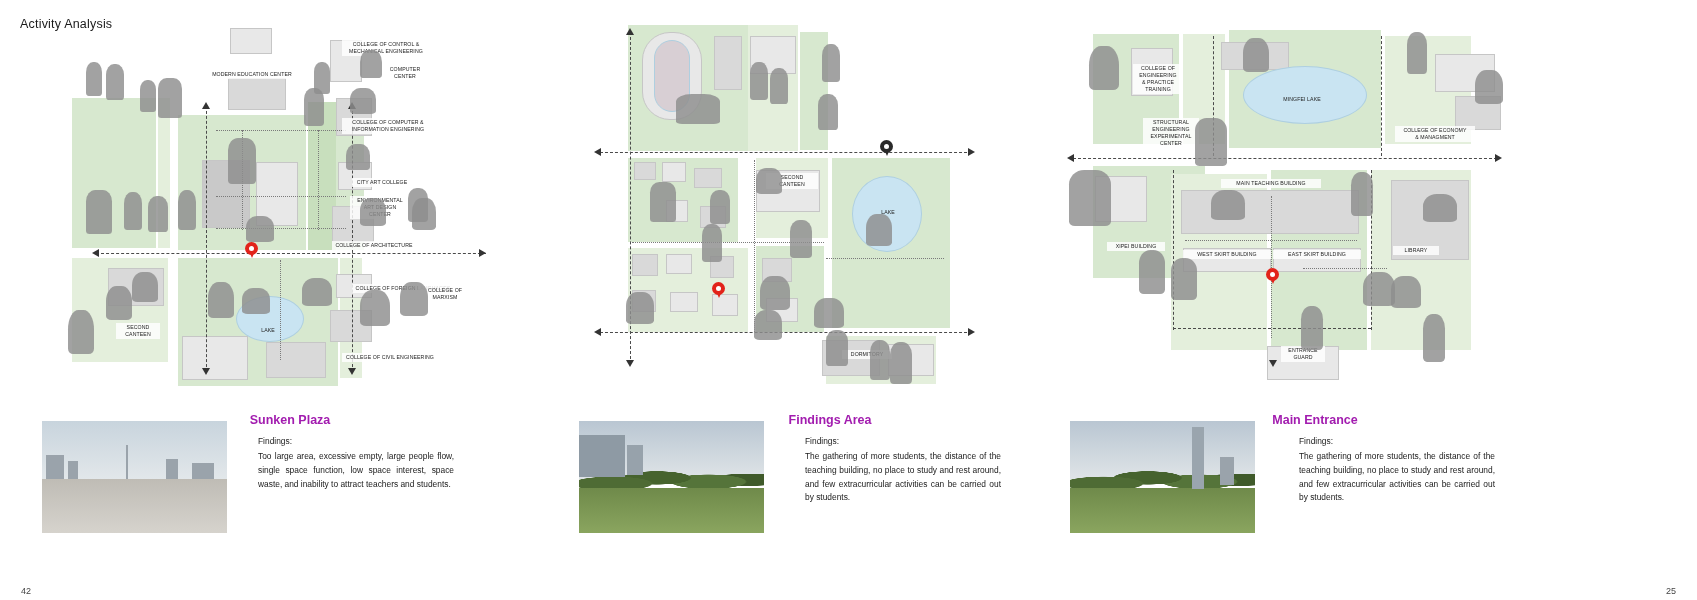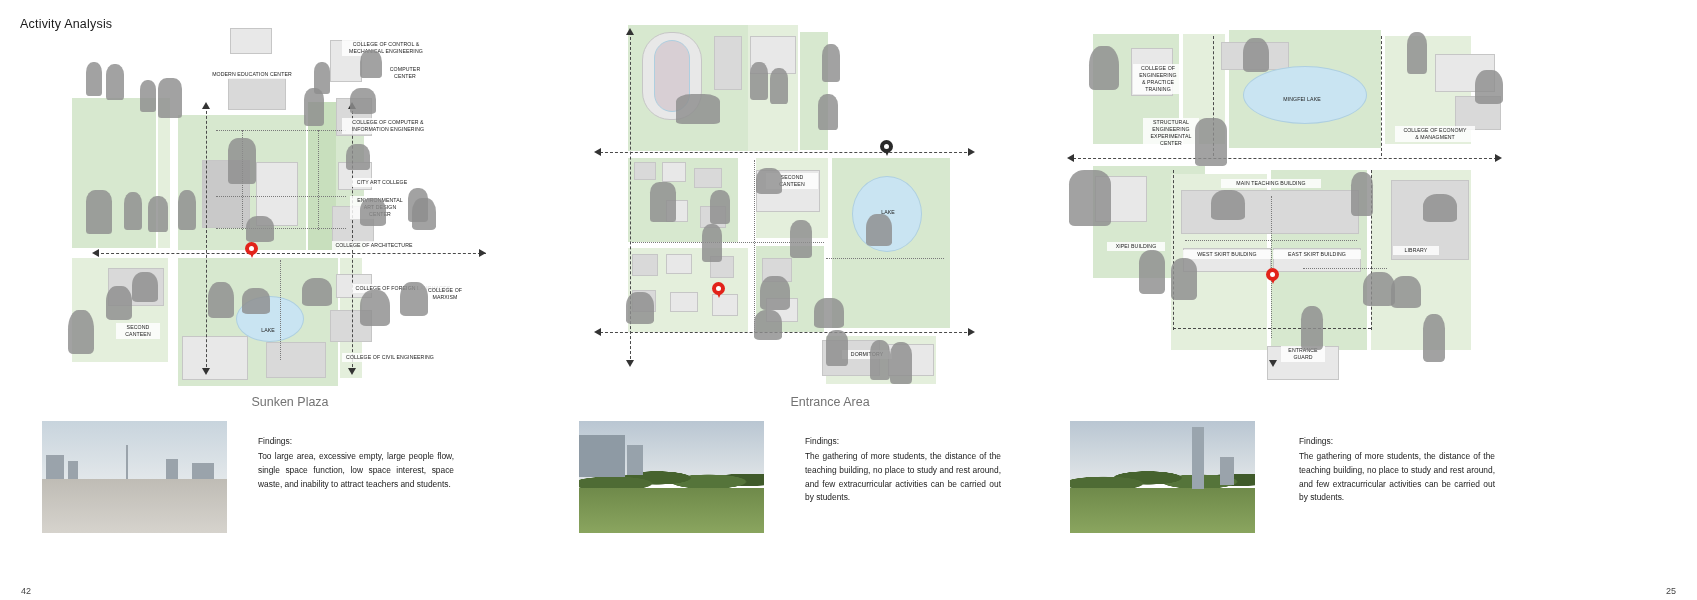"Sunken Plaza" .panel-caption { color: #737373 -> #a21caf; font-weight: none -> bold; top: 385px -> 403px }
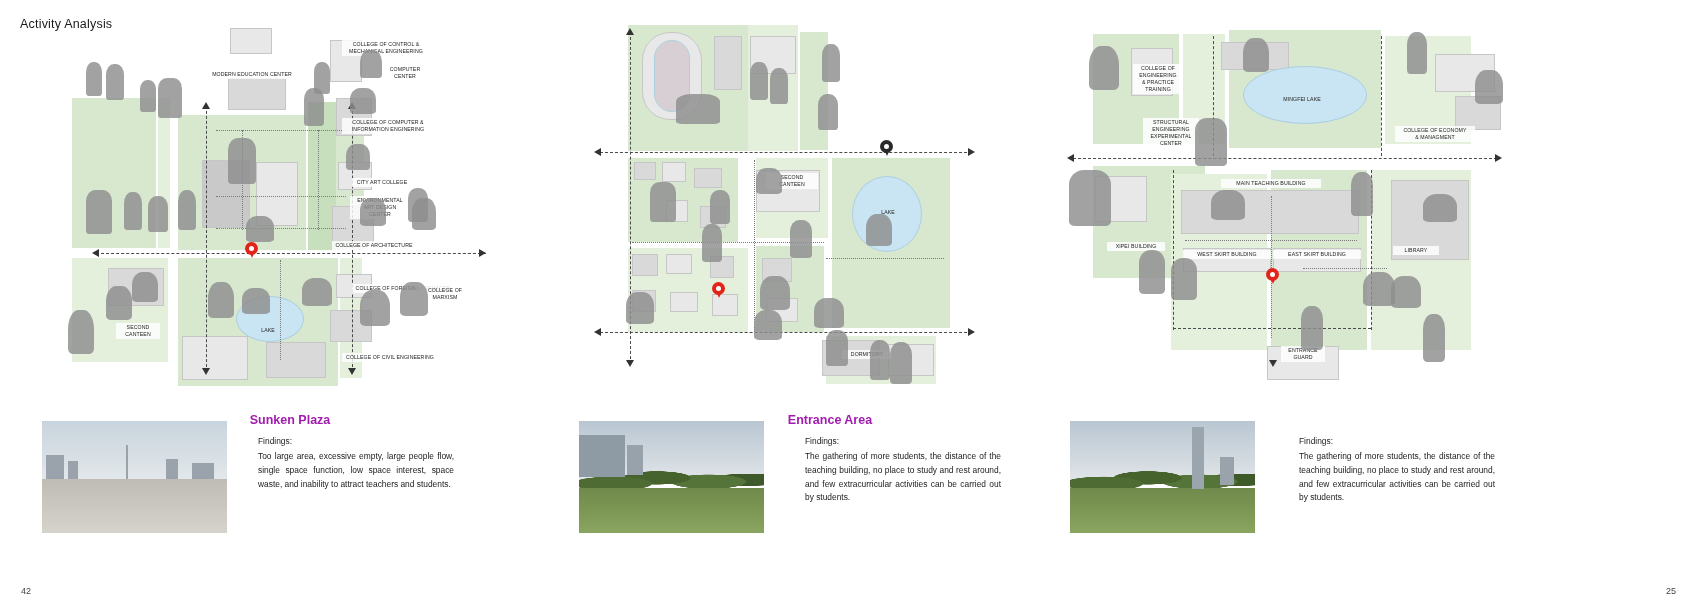"Entrance Area" div.panel-caption { text: Entrance -> Findings }
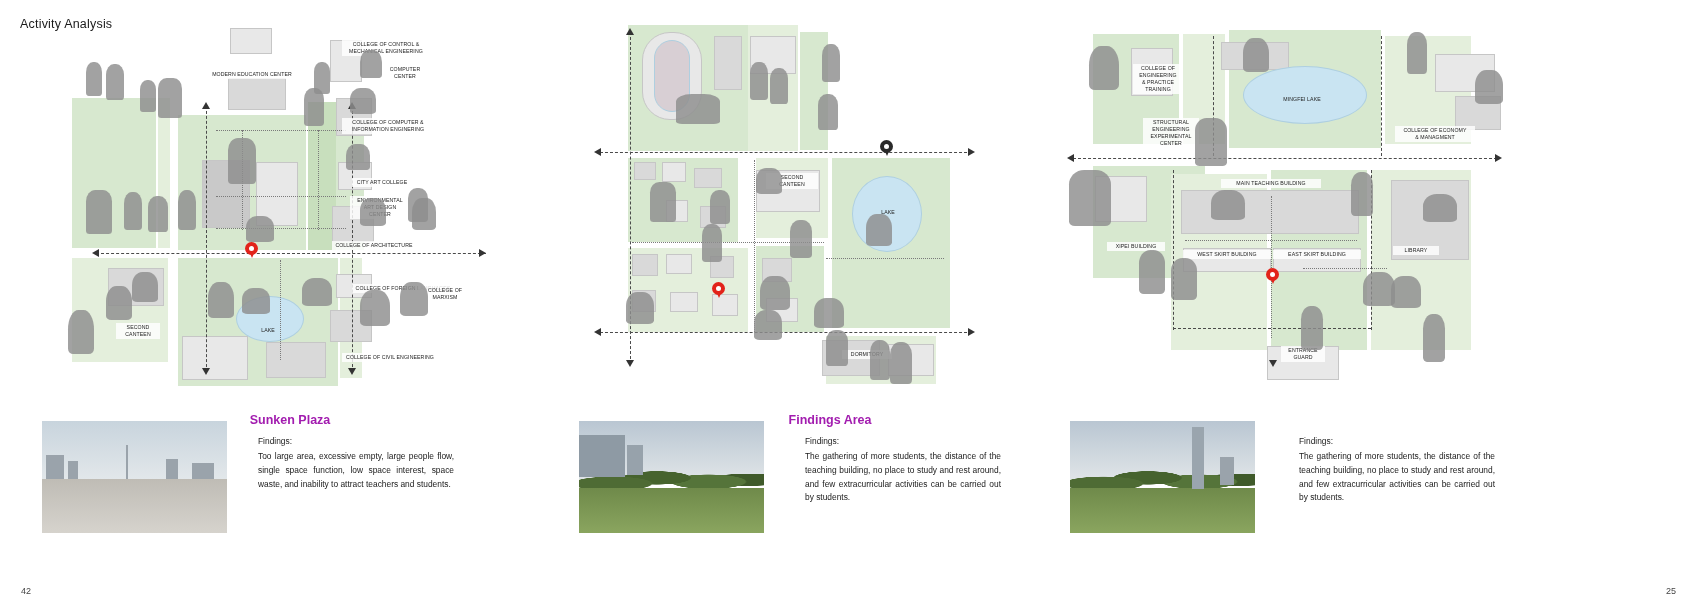"Main Entrance" div.panel-caption { html: none -> <div>Main Entrance</div> }
